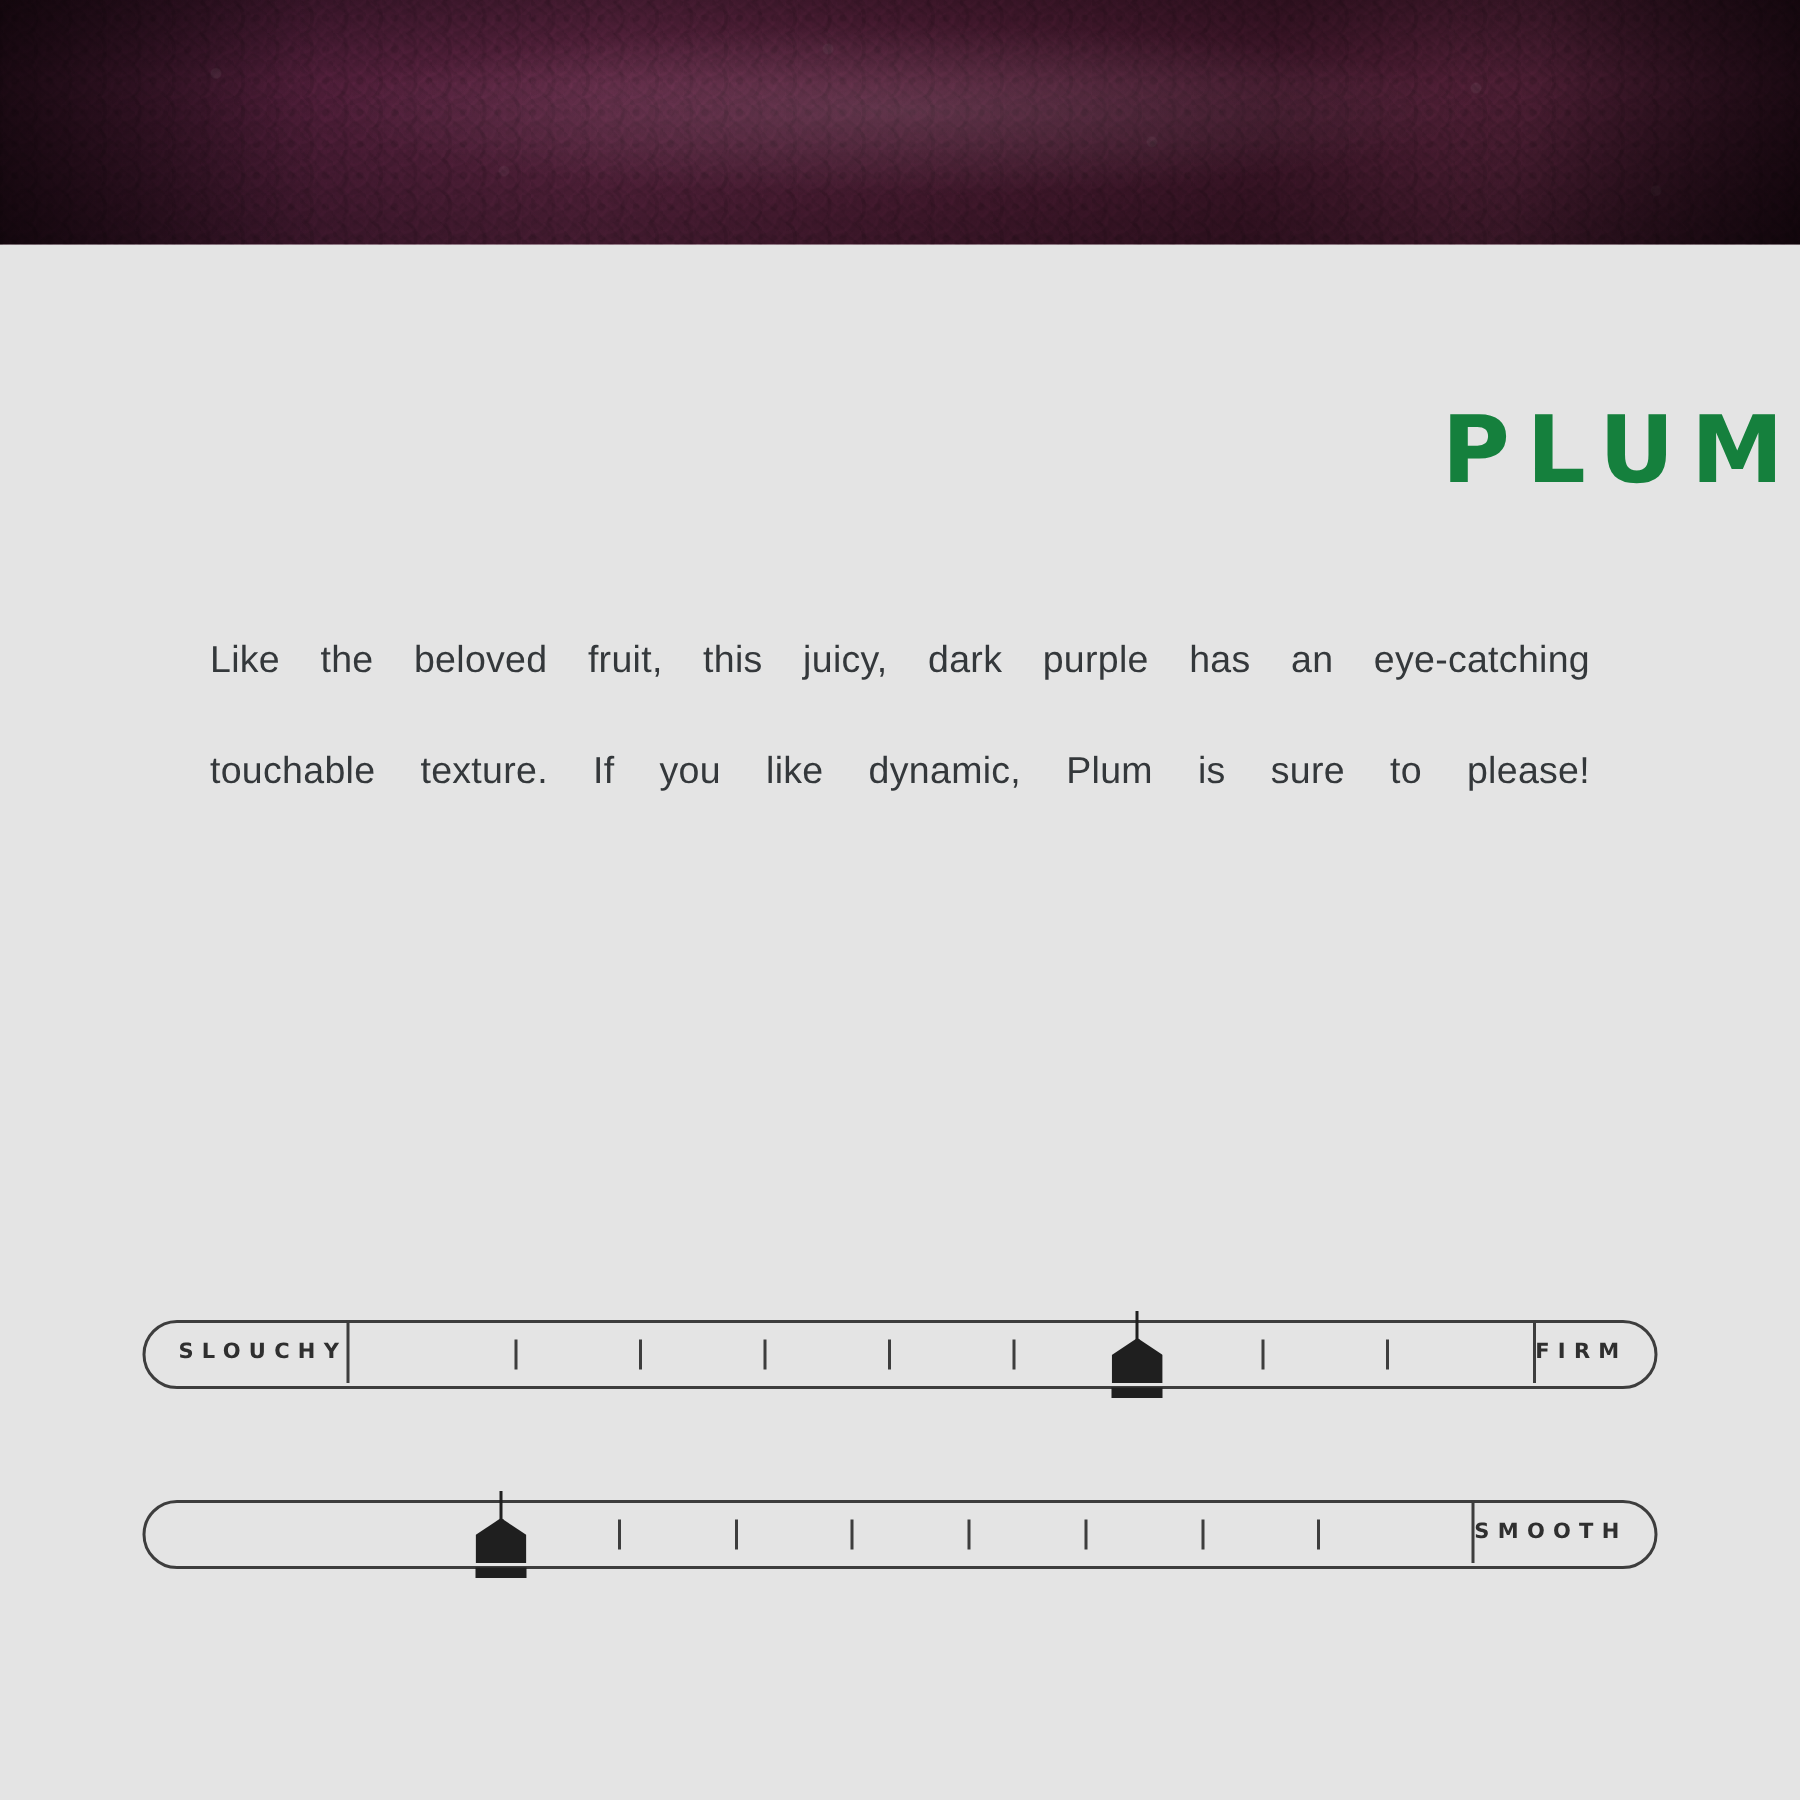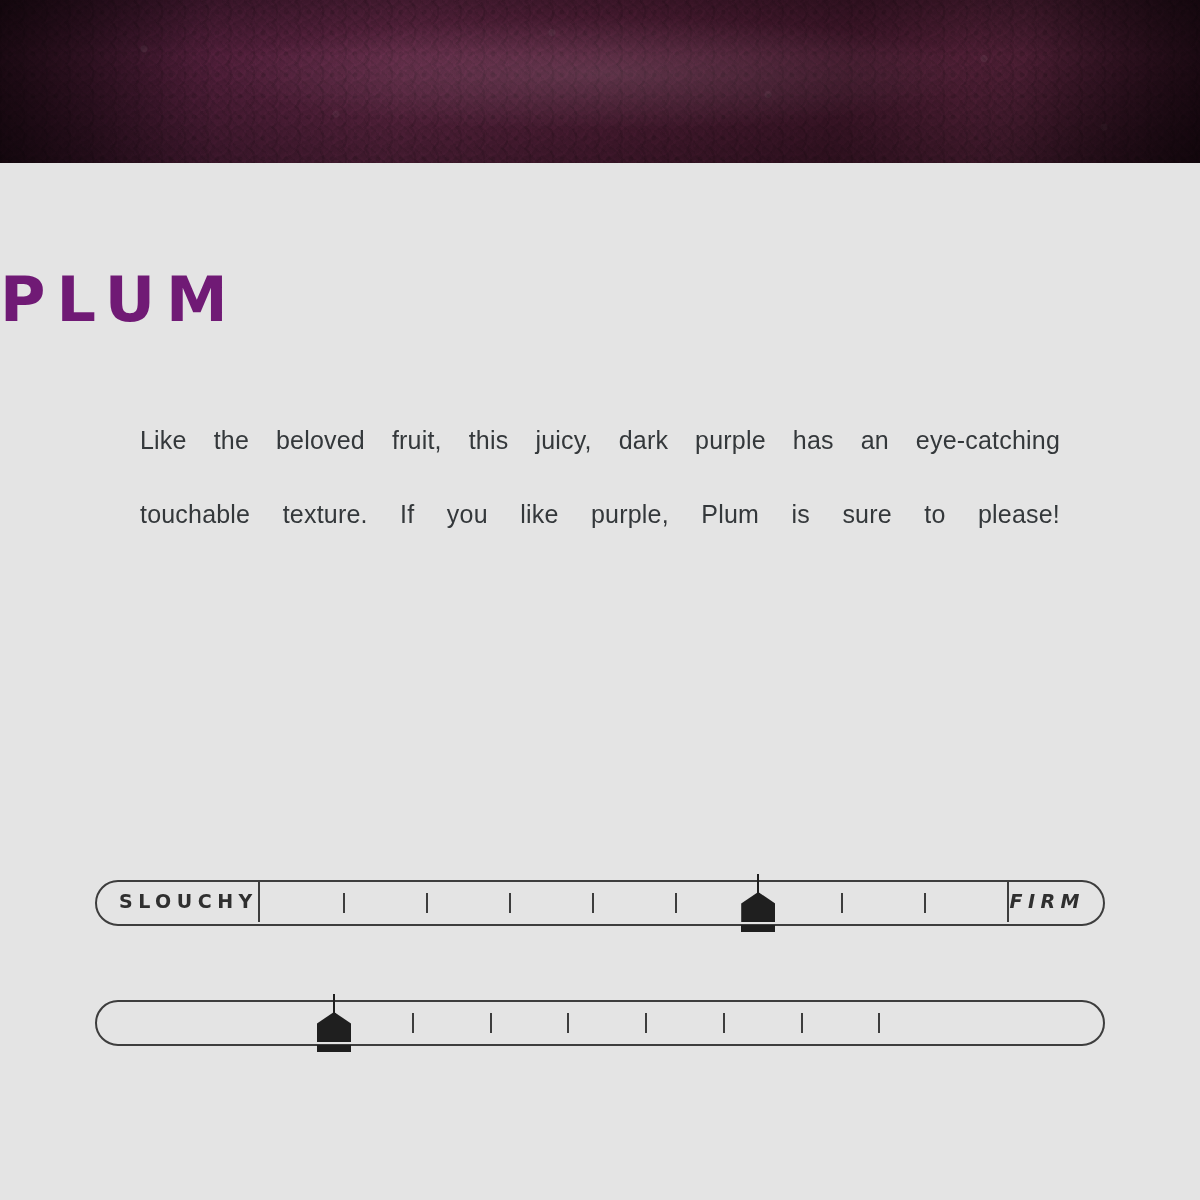"PLUM" .title { color: #701a75 -> #15803d; padding-left: none -> 25px; text-align: left -> right }
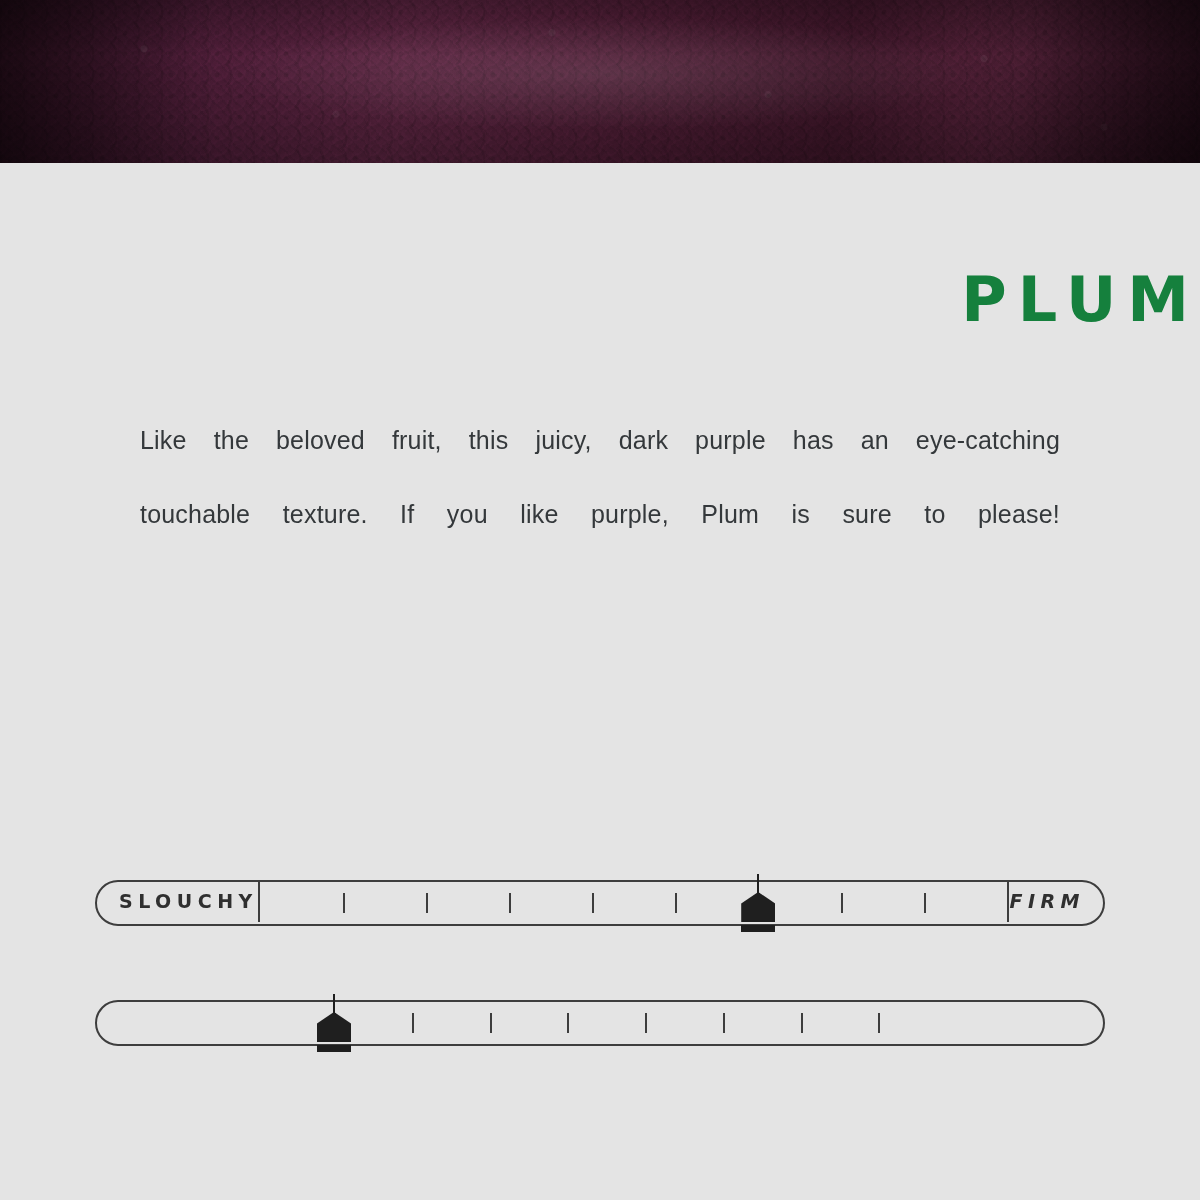"touchable texture. If you like" span.line { text: purple -> dynamic }
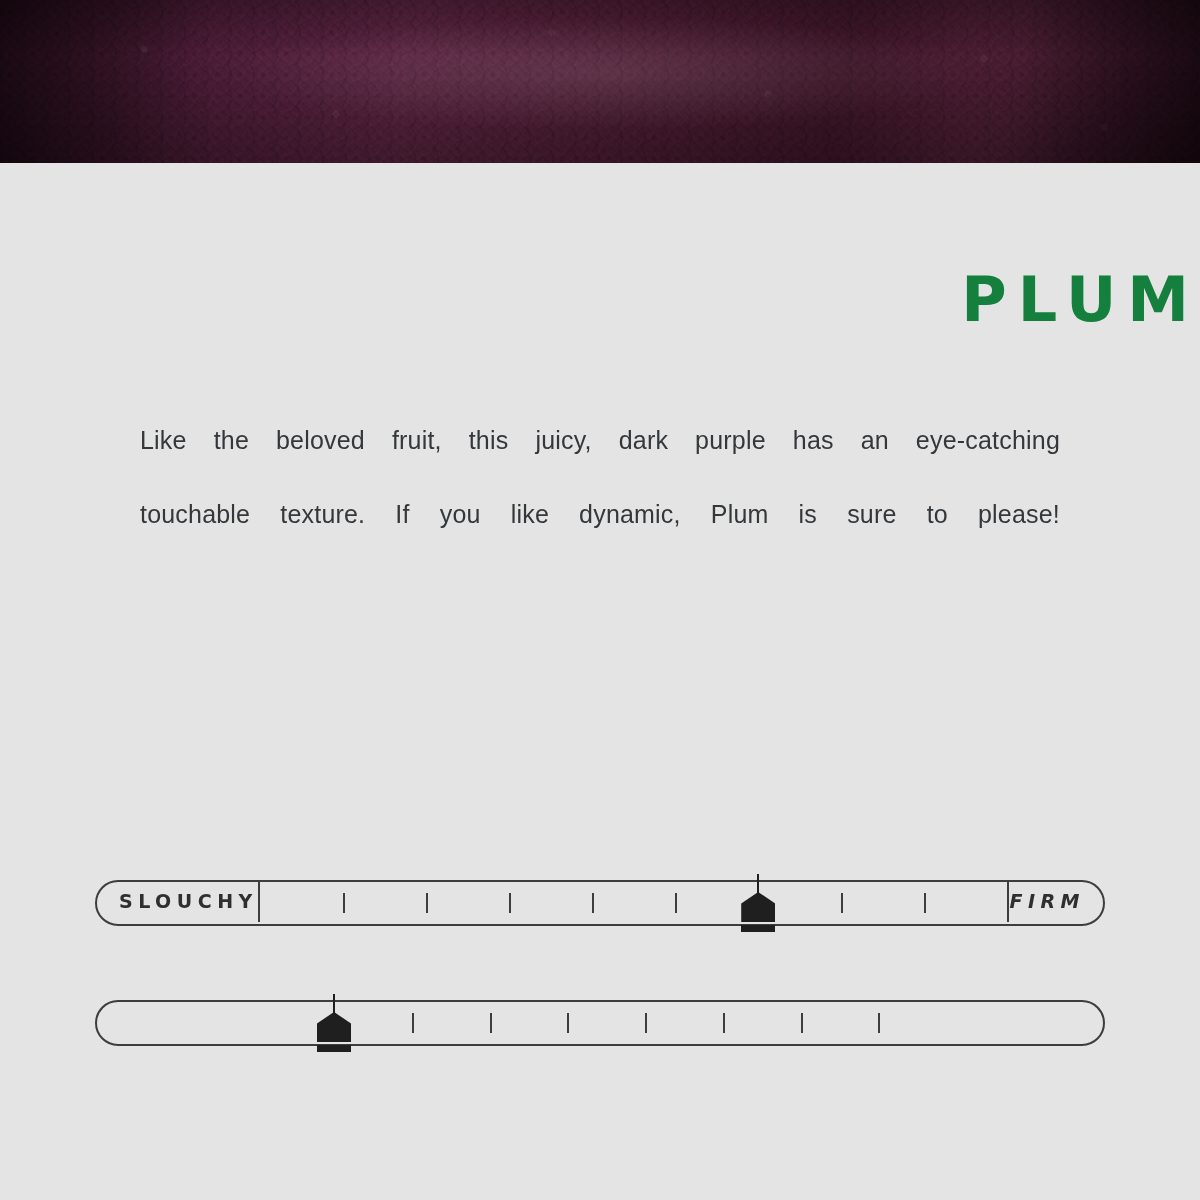"SLOUCHY" .scale-label { font-size: 19px -> 14px }
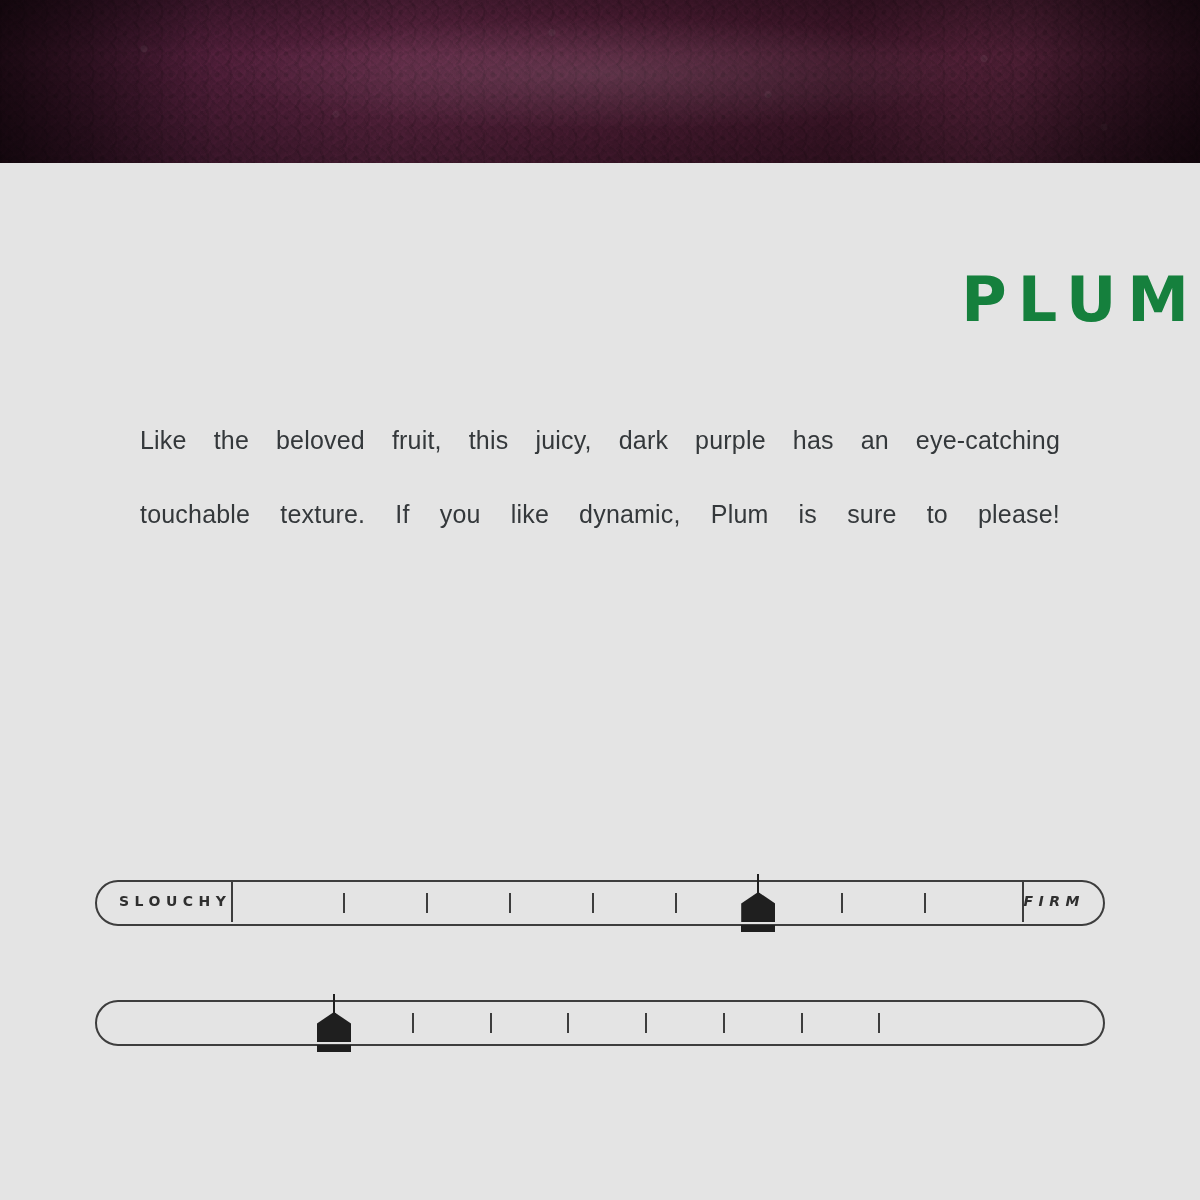"FIRM" .scale-label.right { font-style: italic -> none }
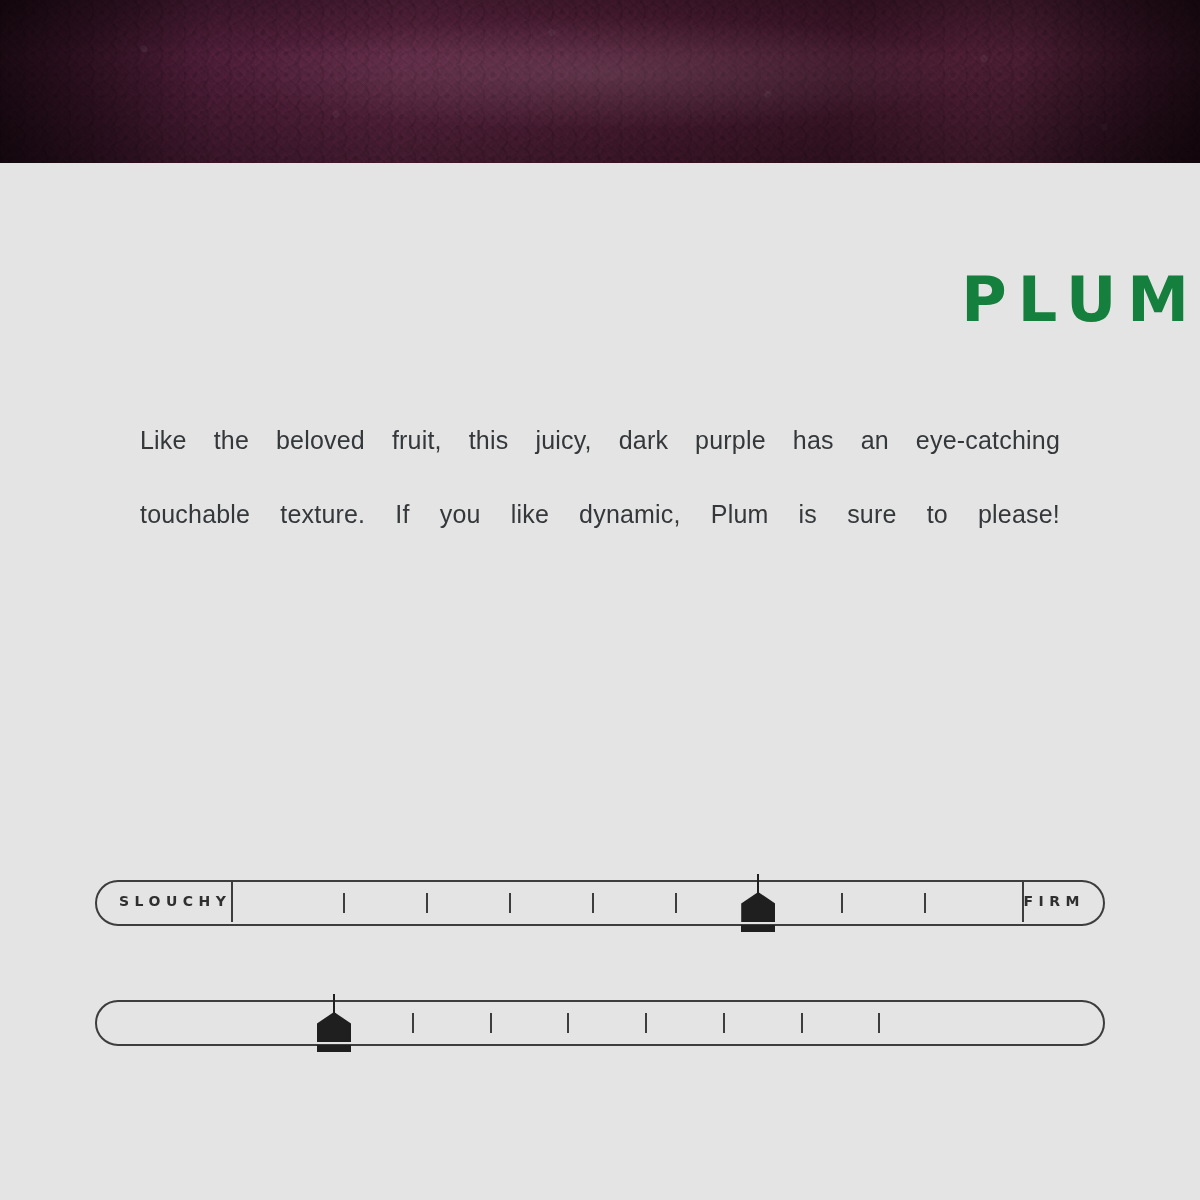"SMOOTH" div.scale-label { html: none -> <div>SMOOTH</div> }
